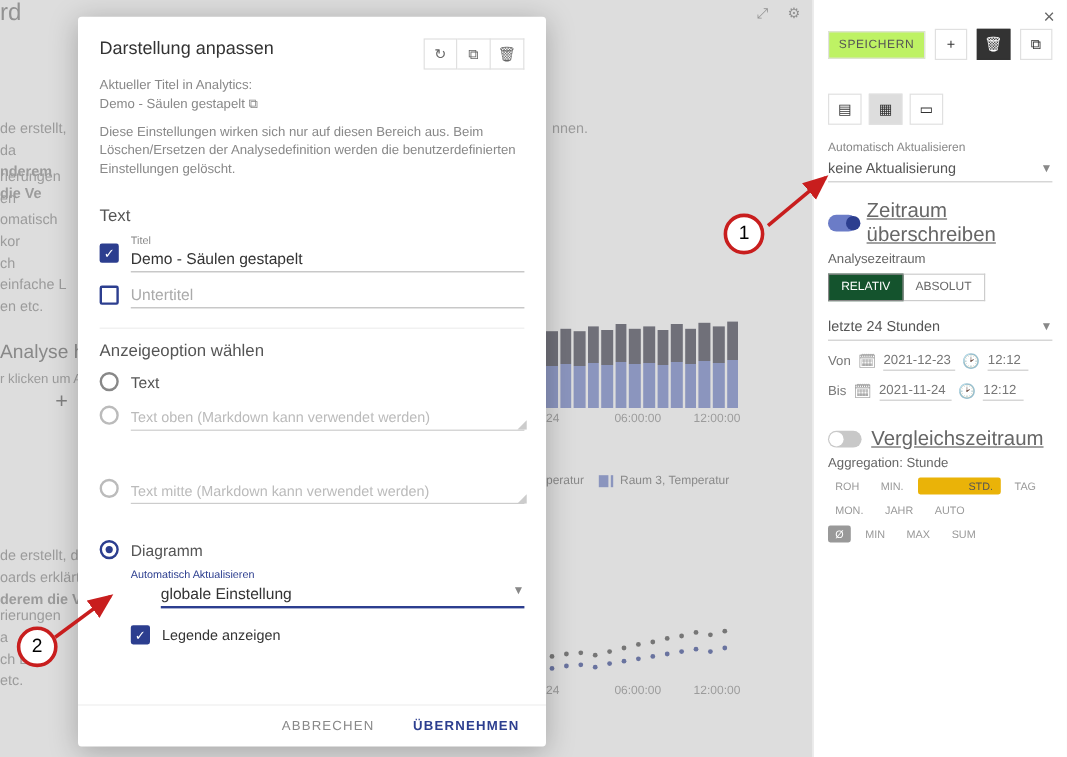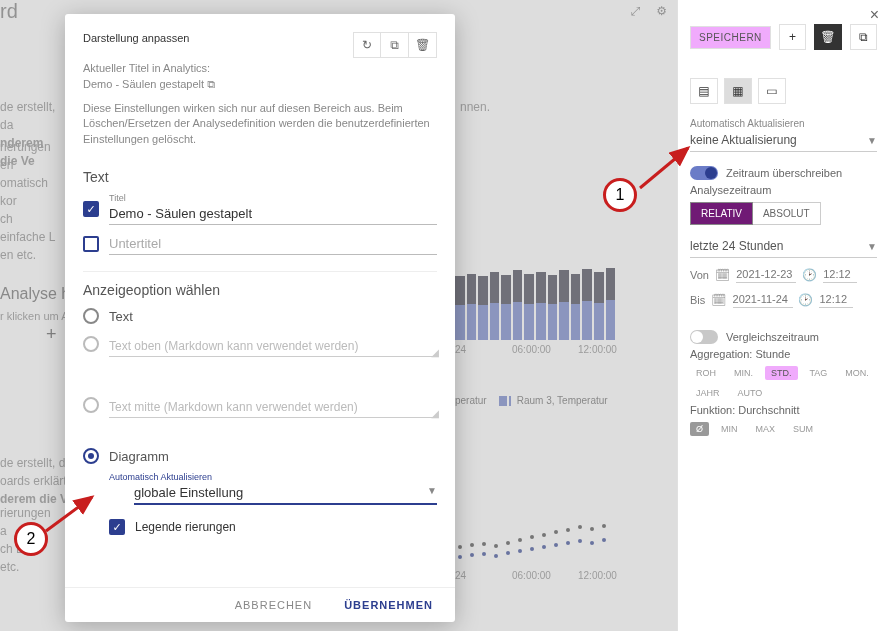"Darstellung anpassen" .modal h1 { font-size: 11px -> 15px }
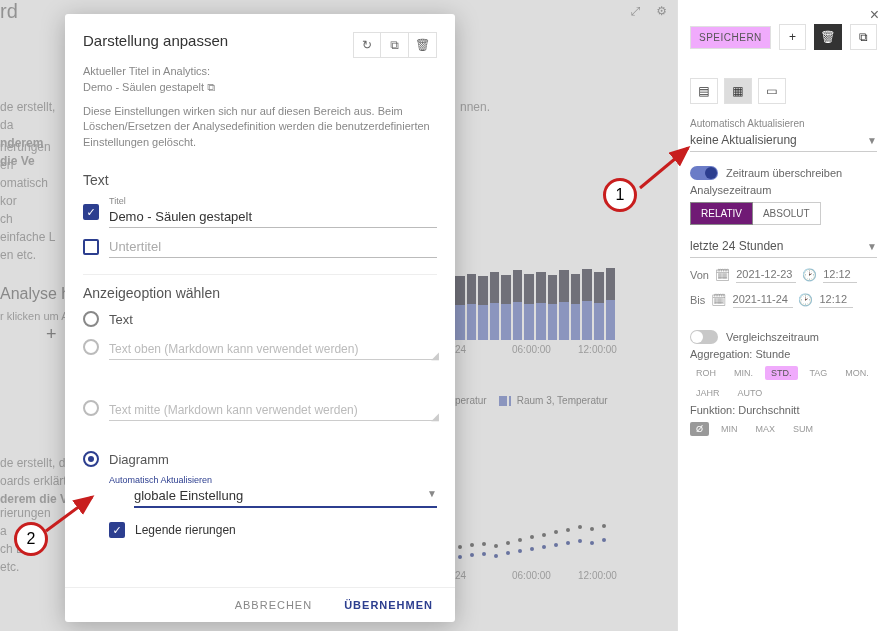"SPEICHERN" .rs-btn { background: #f0abfc -> #bef264 }
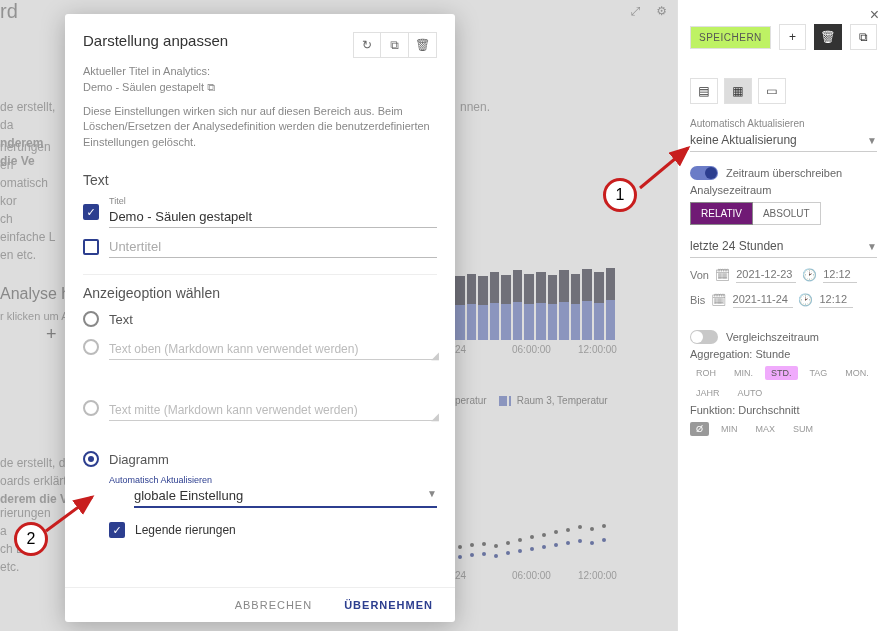"Zeitraum überschreiben" .toggle-label { font-size: 11px -> 17px; text-decoration: none -> underline }
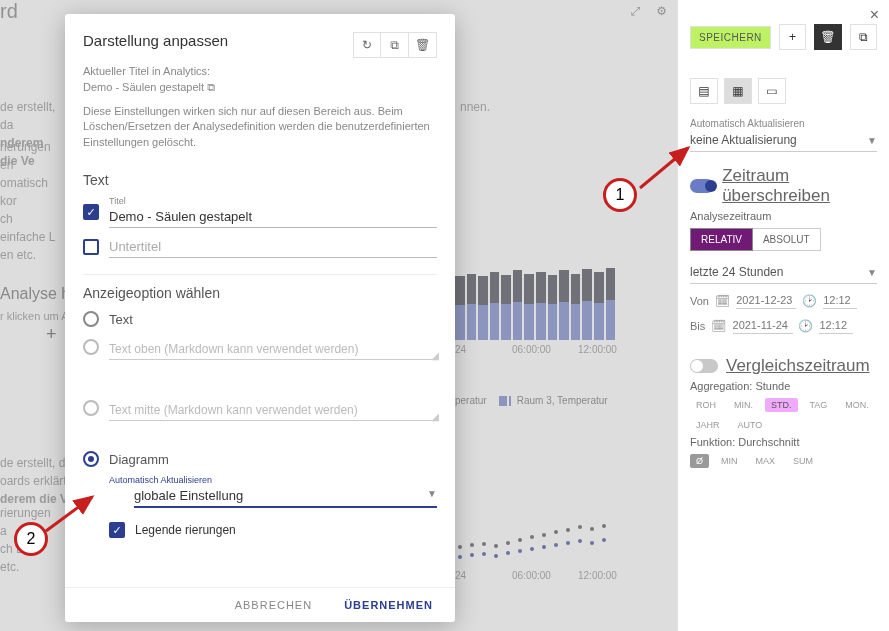"RELATIV" .seg .active { background: #701a75 -> #14532d }
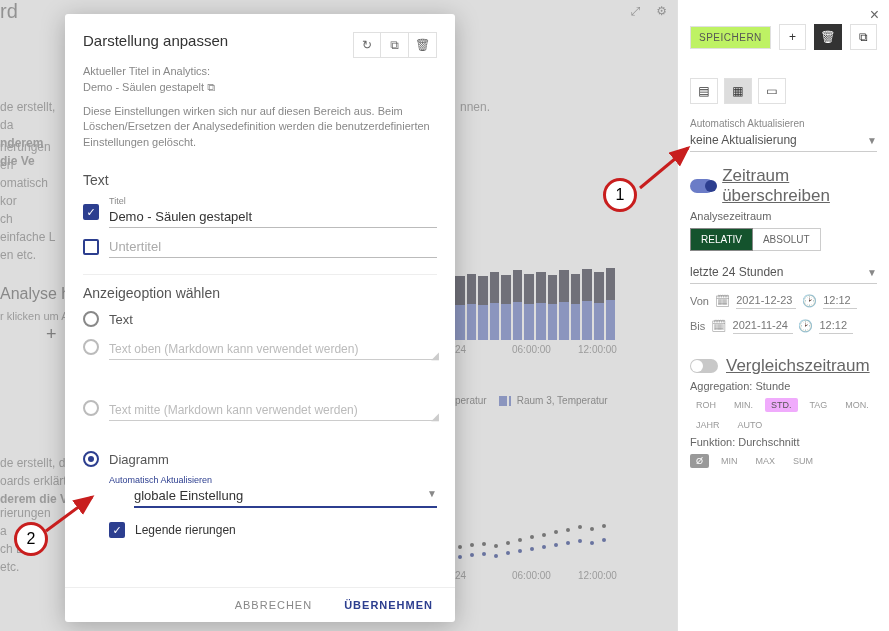"STD." .agg-row .active { background: #f0abfc -> #eab308; padding-left: none -> 42px }
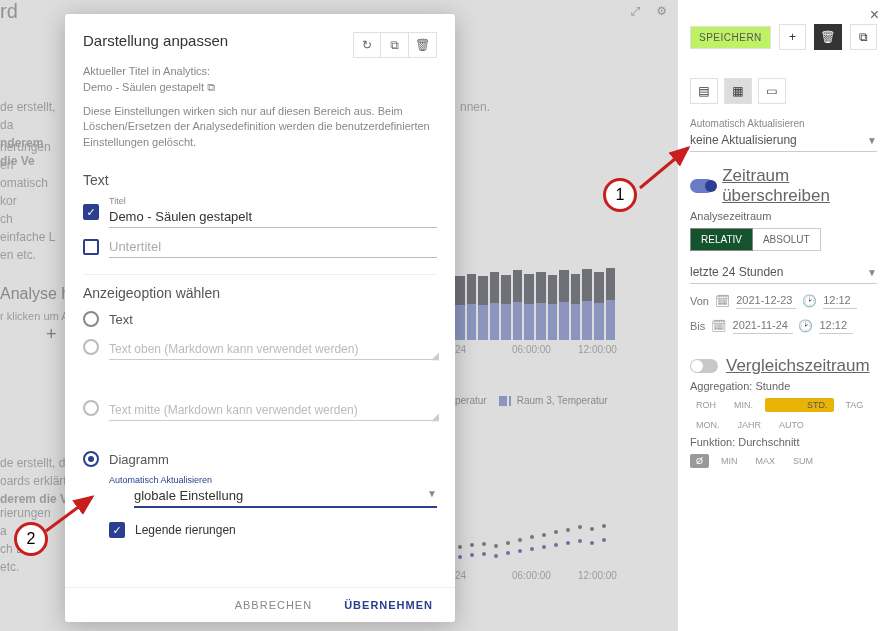"Funktion: Durchschnitt" div.rs-heading { html: <div>Funktion: Durchschnitt</div> -> none }
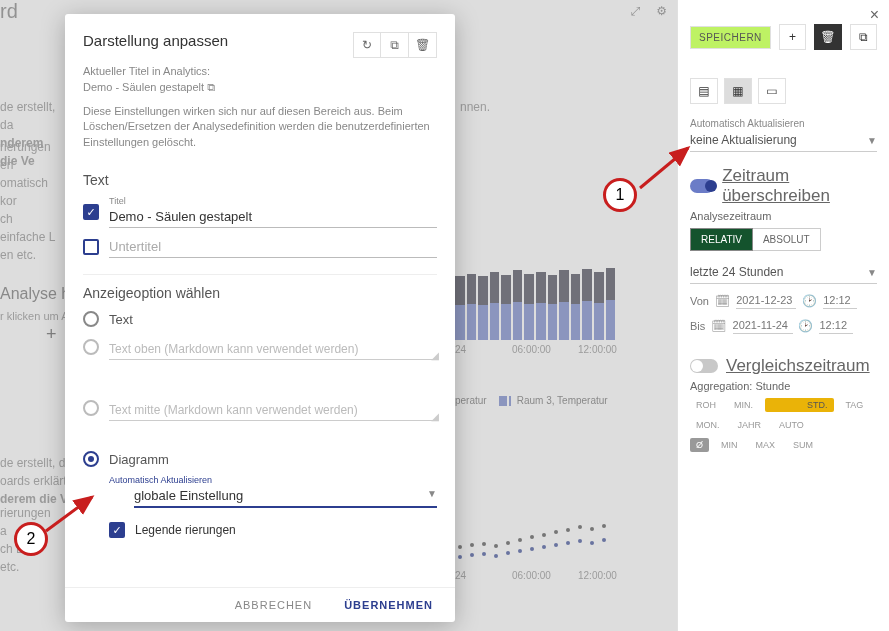"Legende rierungen" span { text: rierungen -> anzeigen }
